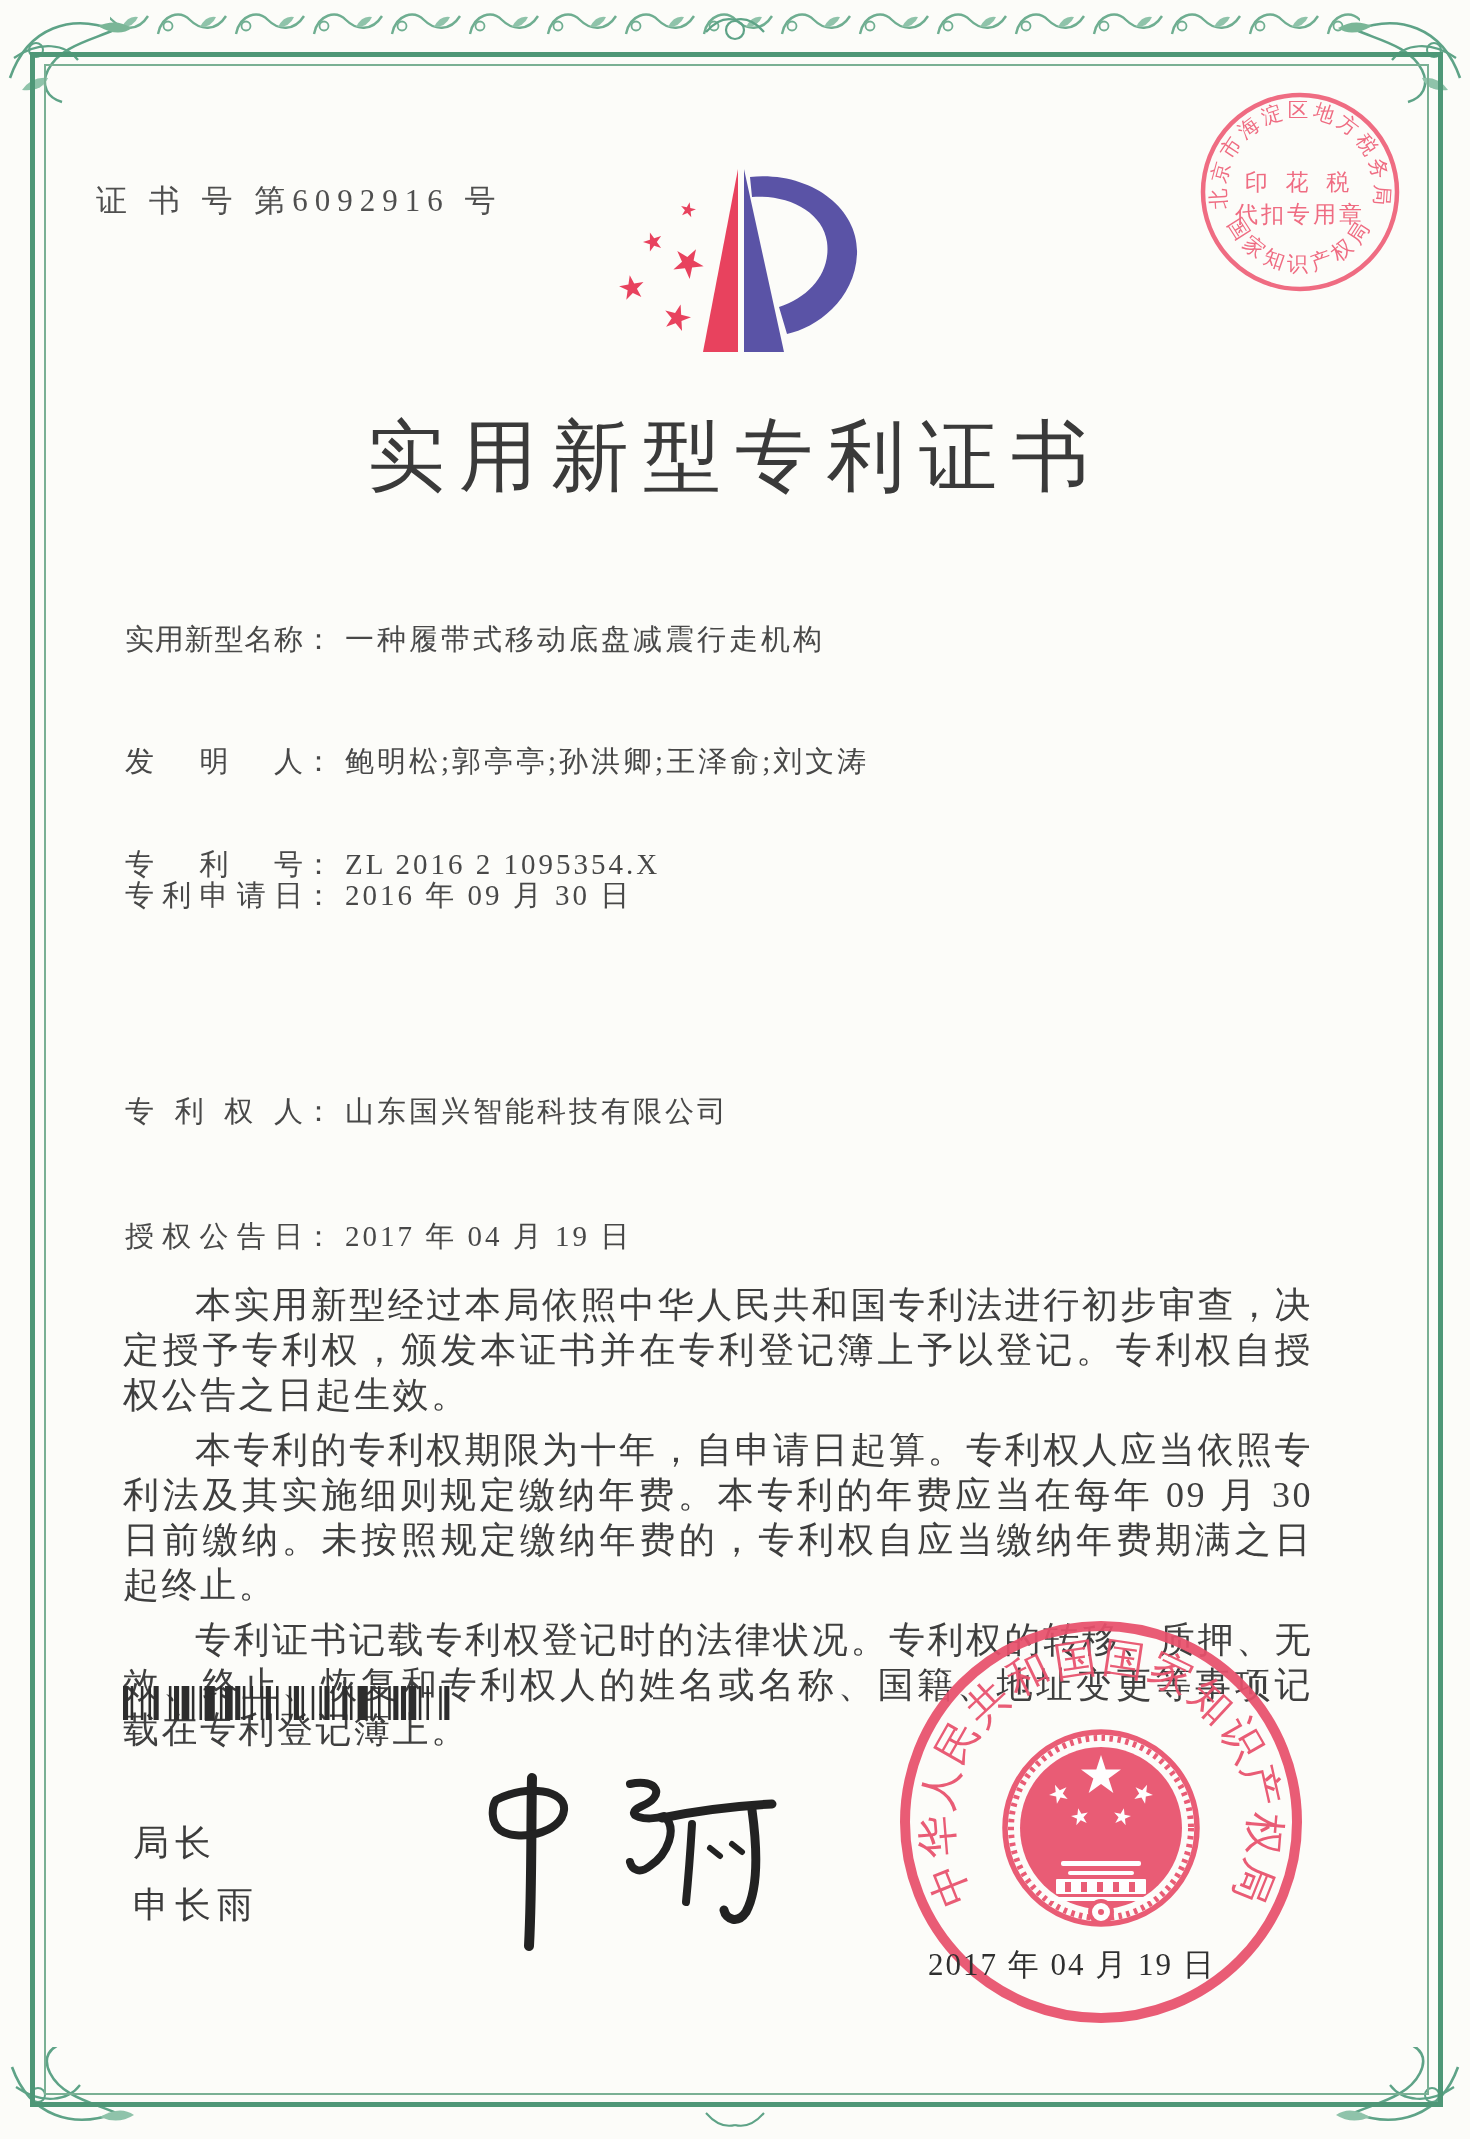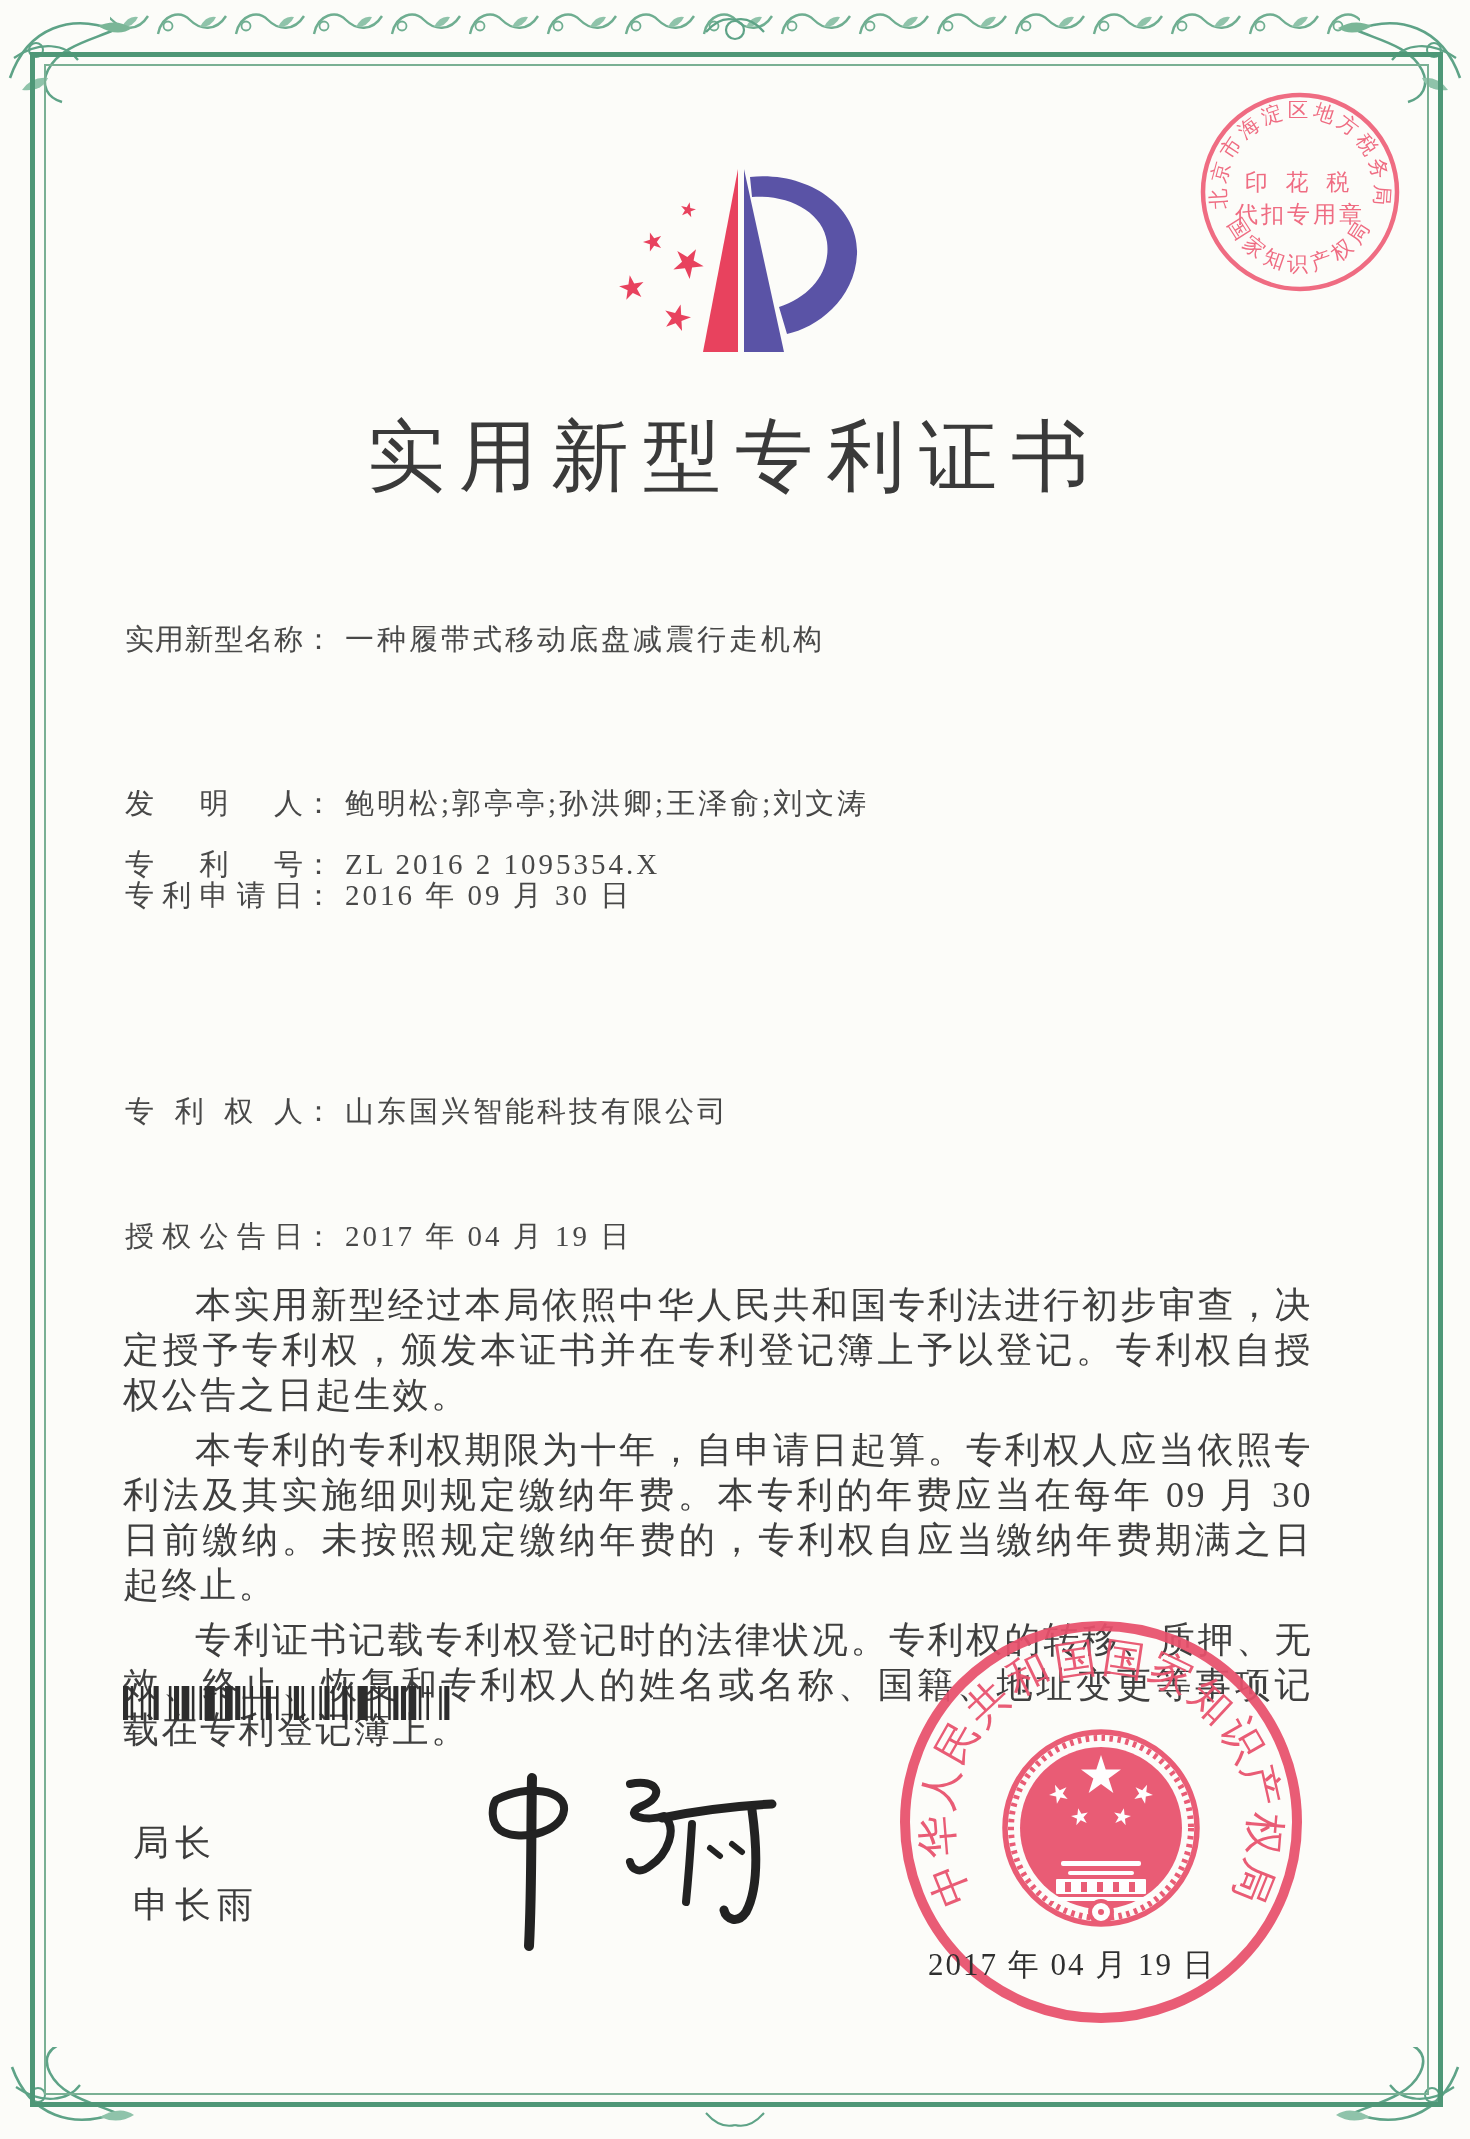"证 书 号 第6092916 号" div.cert-no { html: none -> <div>证 书 号 第6092916 号</div> }
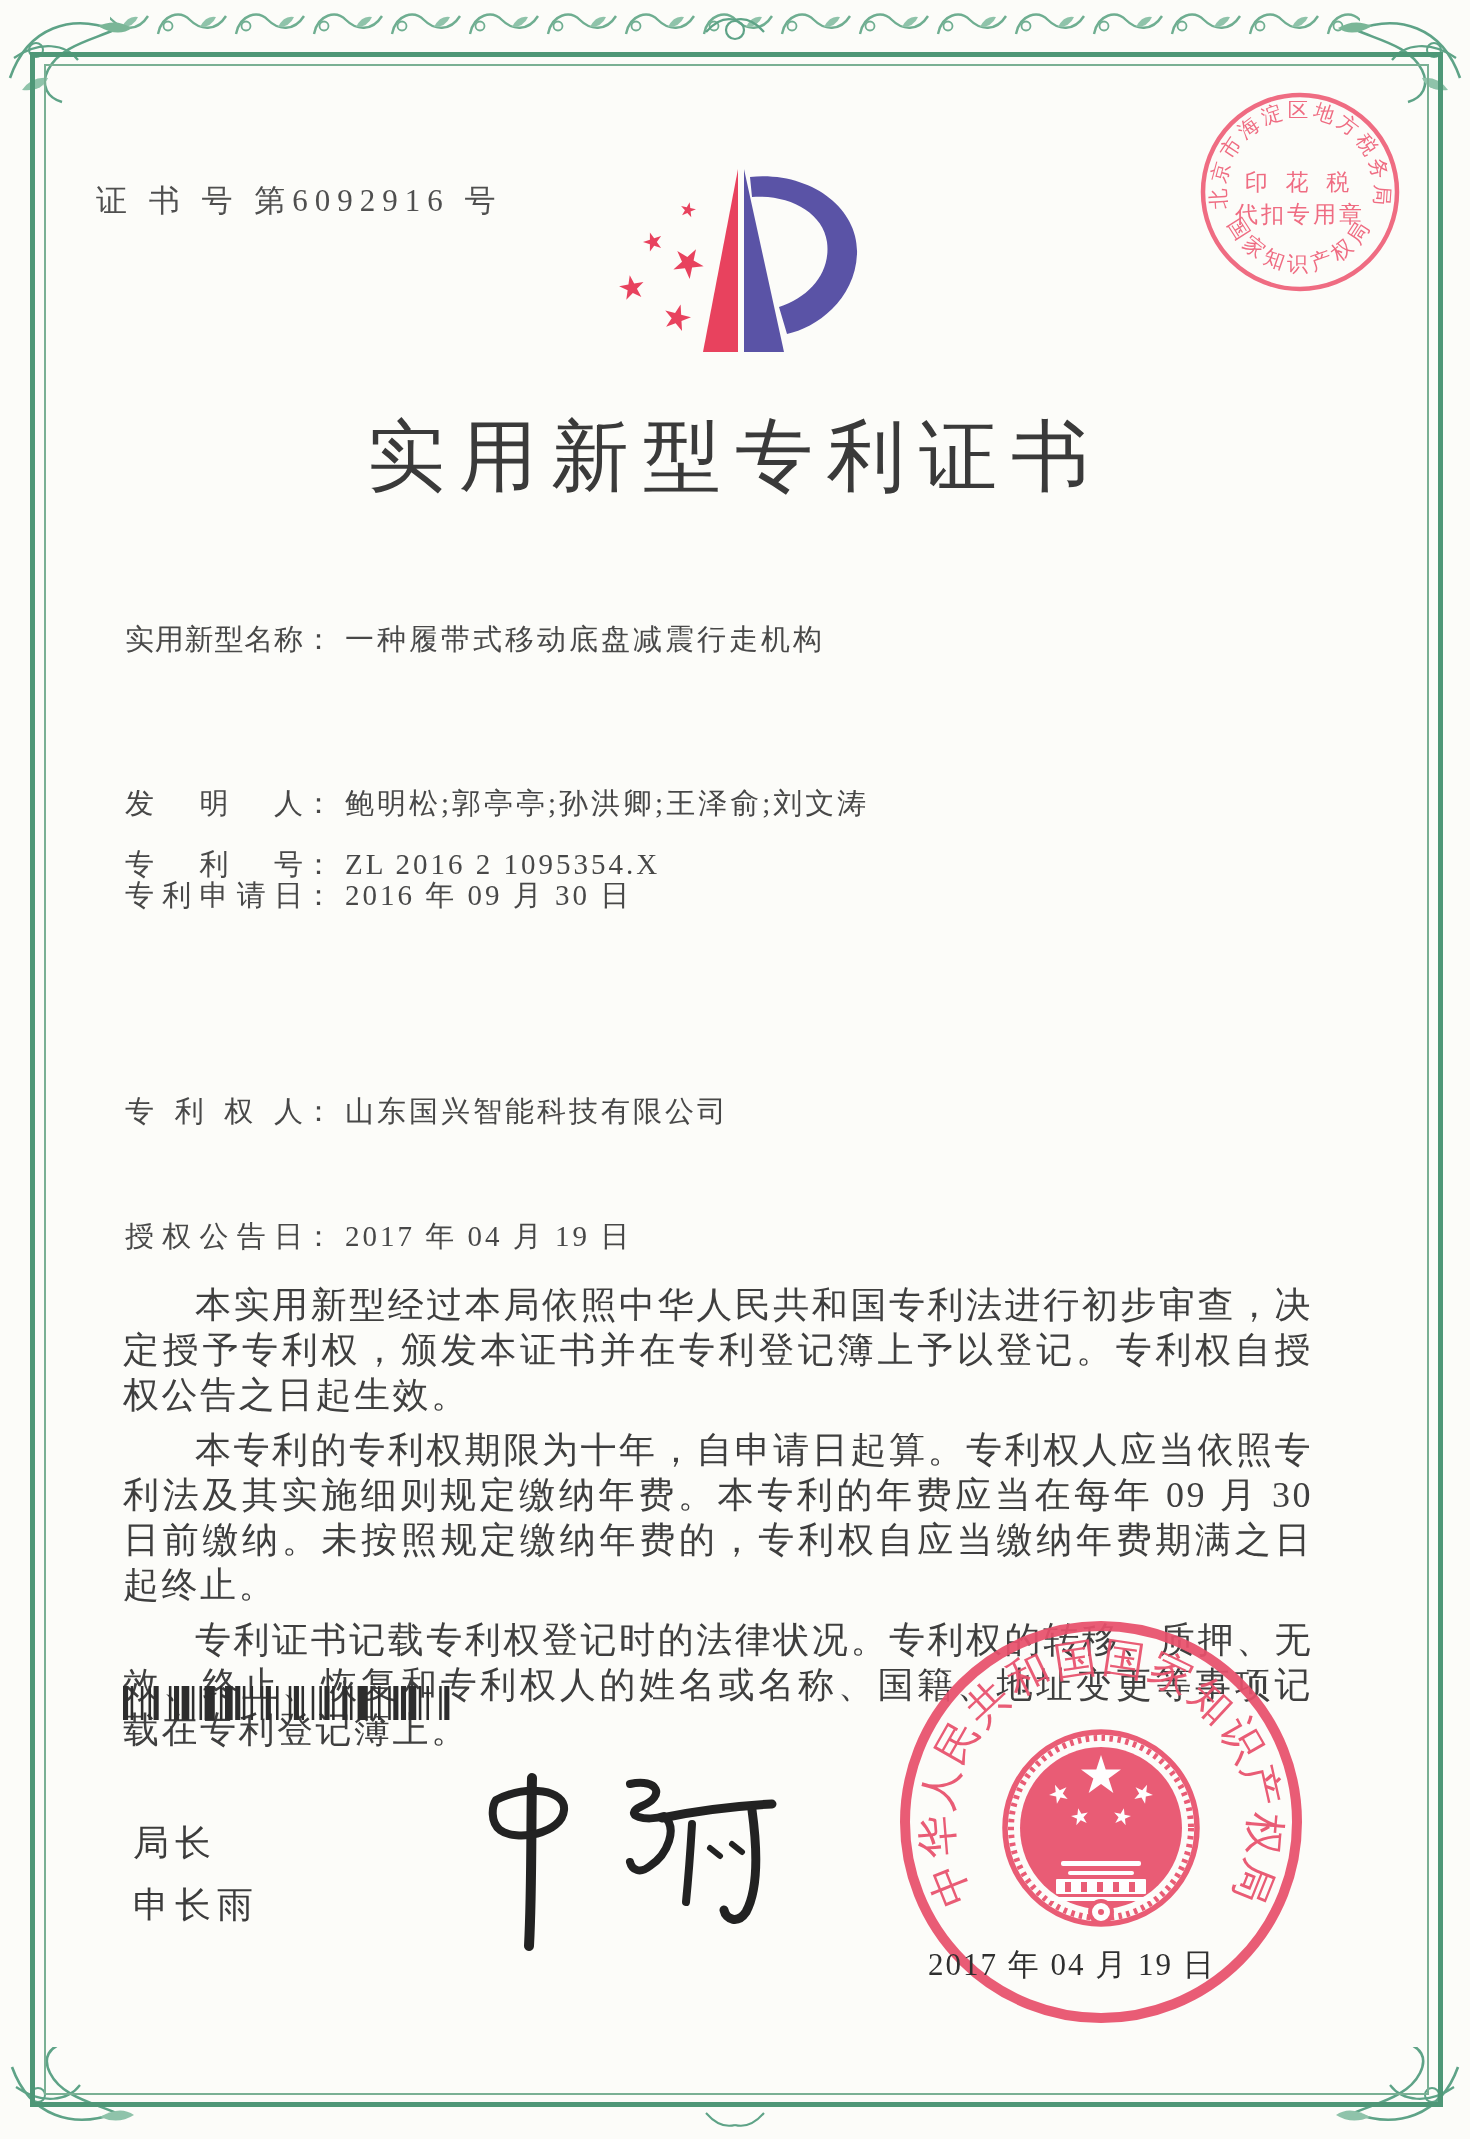"发明人" .row2 { top: 784px -> 742px }
